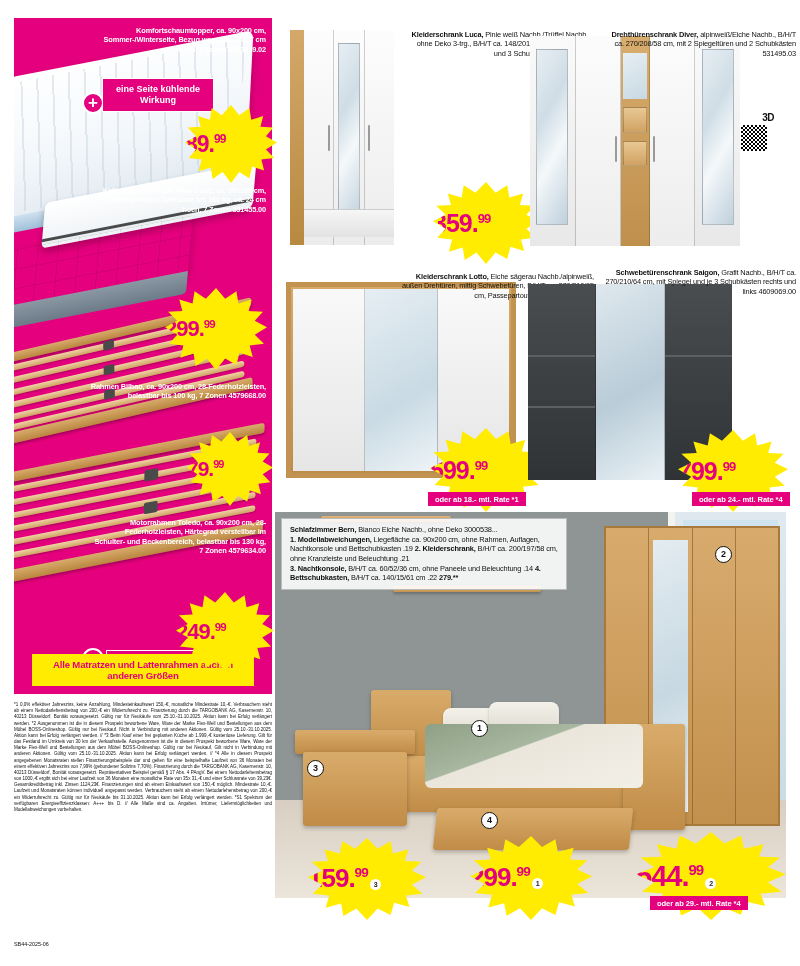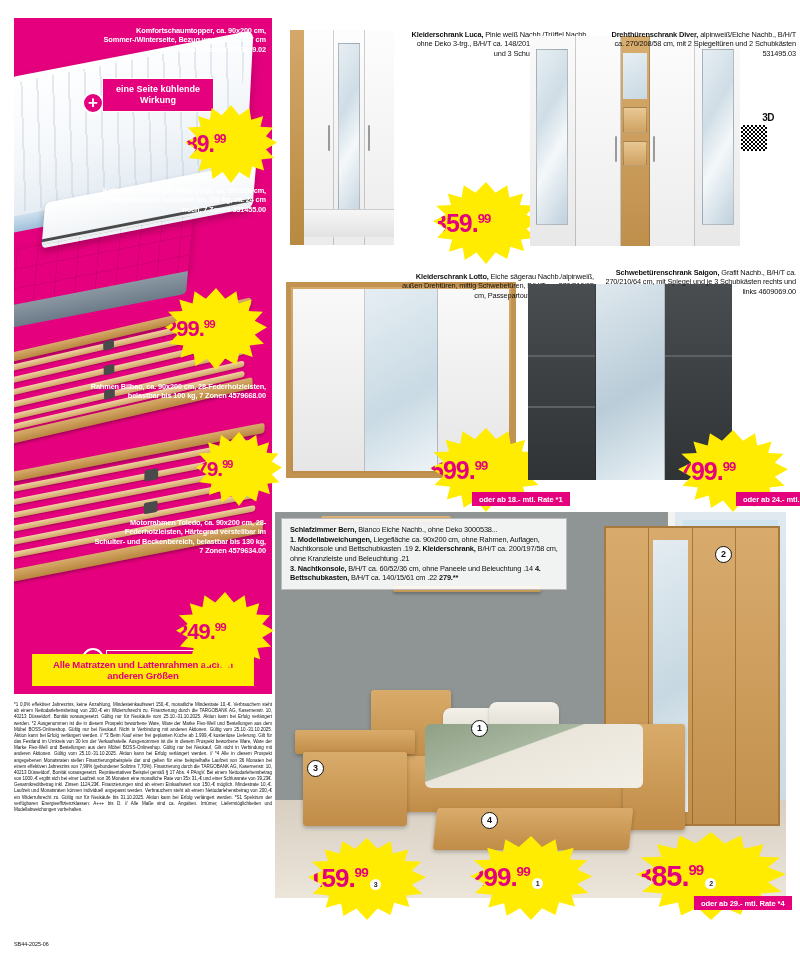"79.99" div.burst { left: 196px -> 187px }
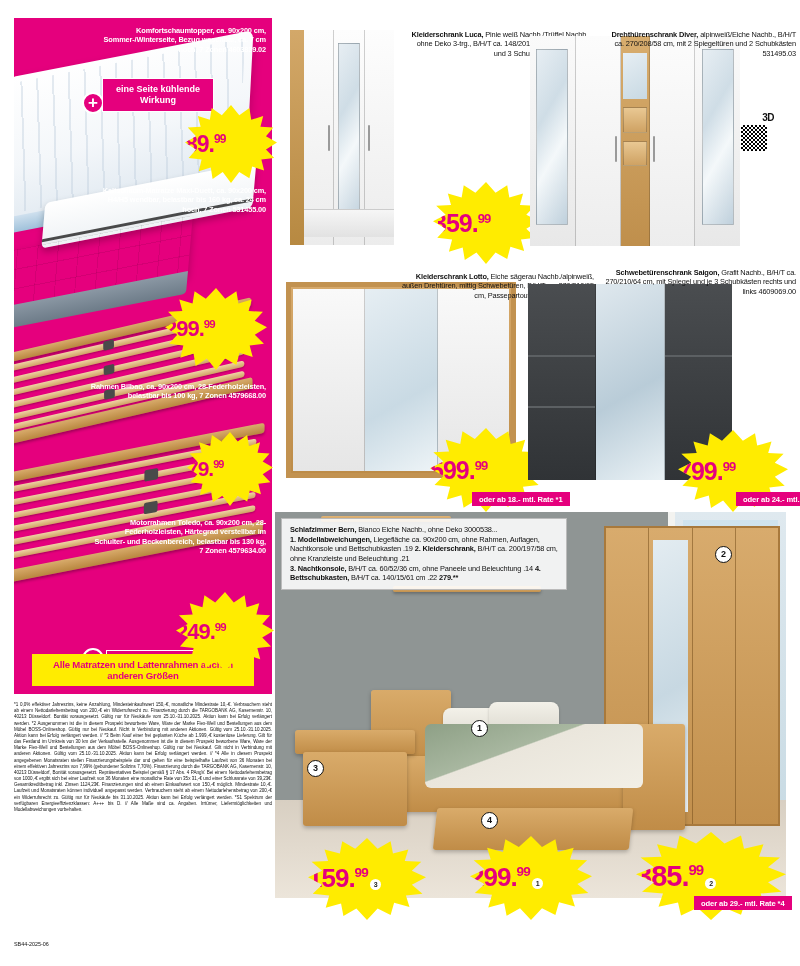"oder ab 18.- mtl. Rate" .rate-strip { margin-left: 44px -> none }
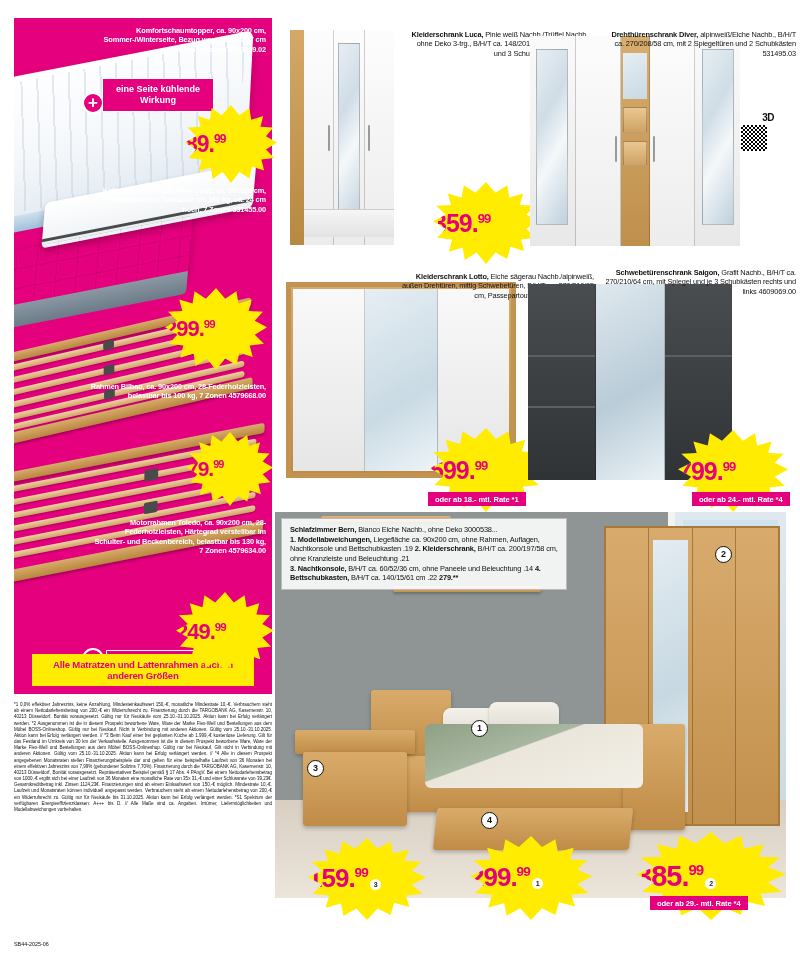"385." span { text: 385 -> 544 }
